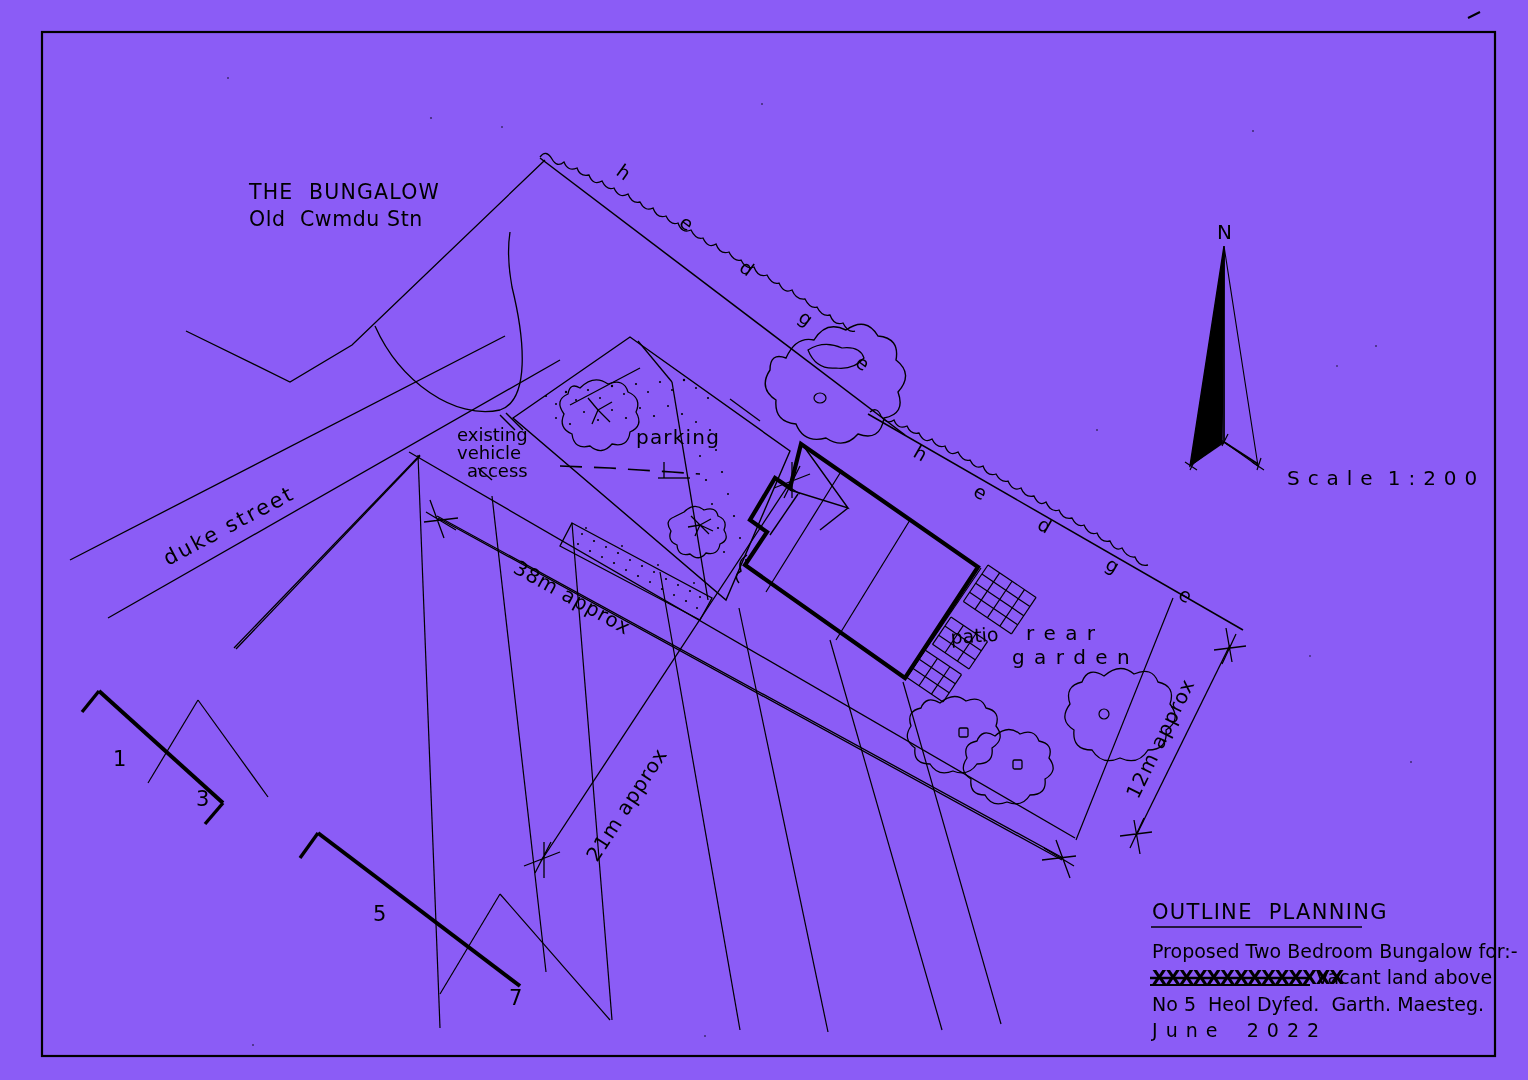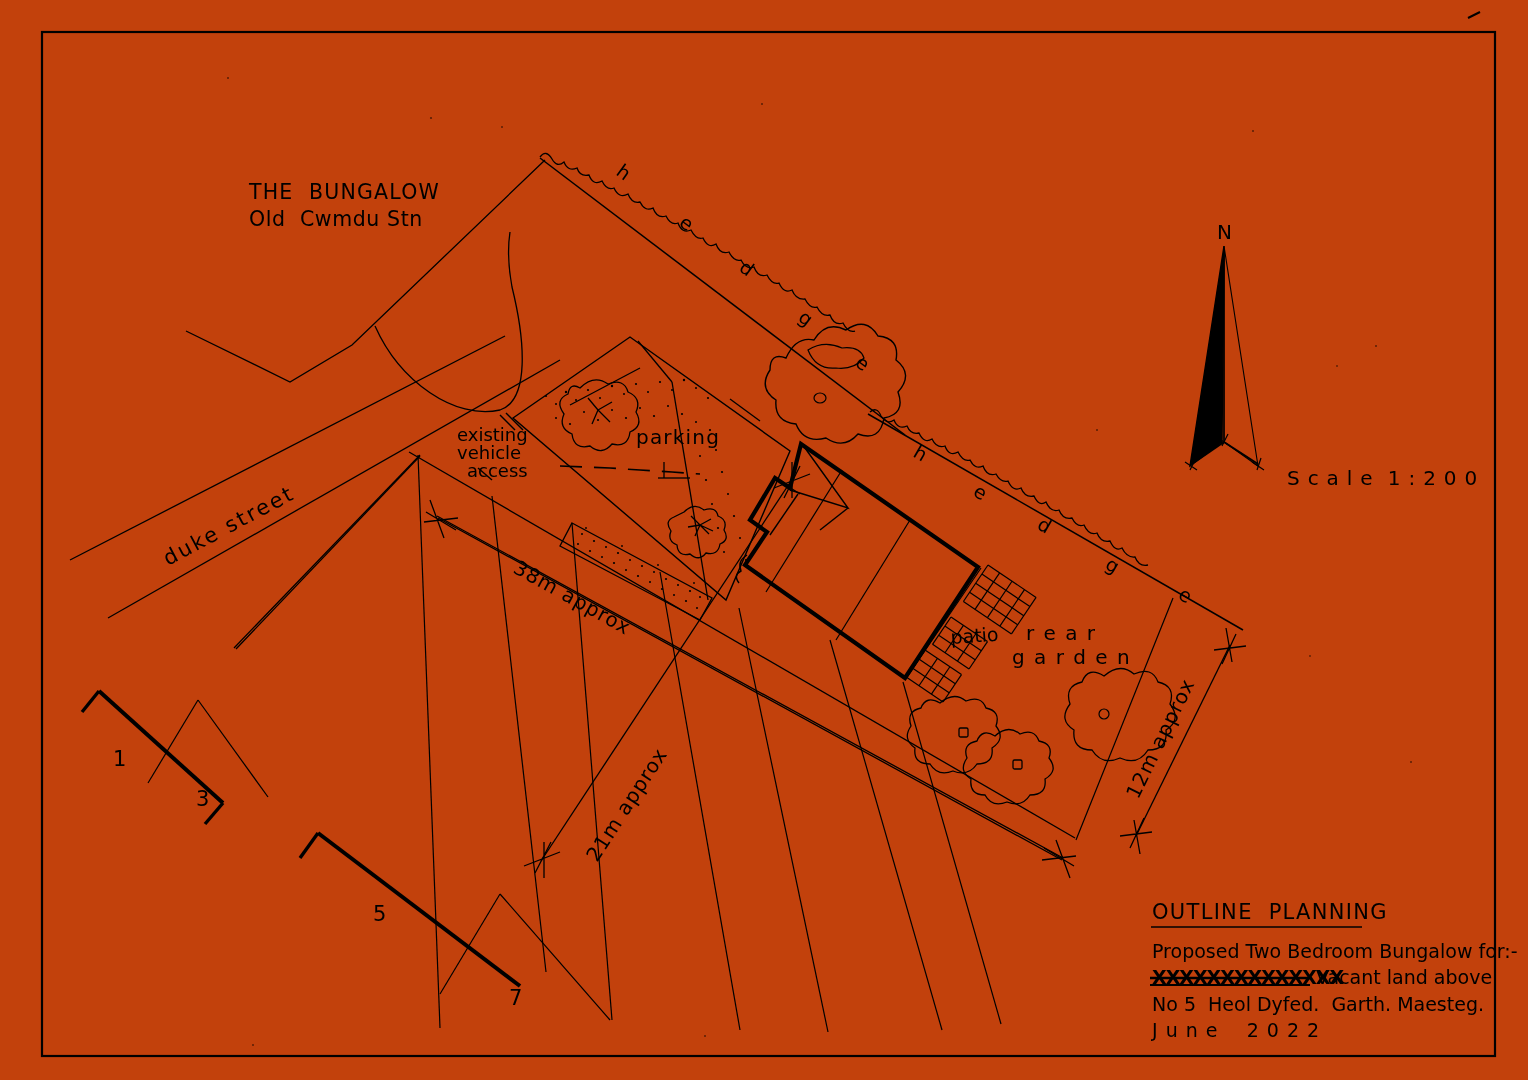"THE BUNGALOW" #page { background: #c2410c -> #8b5cf6 }
